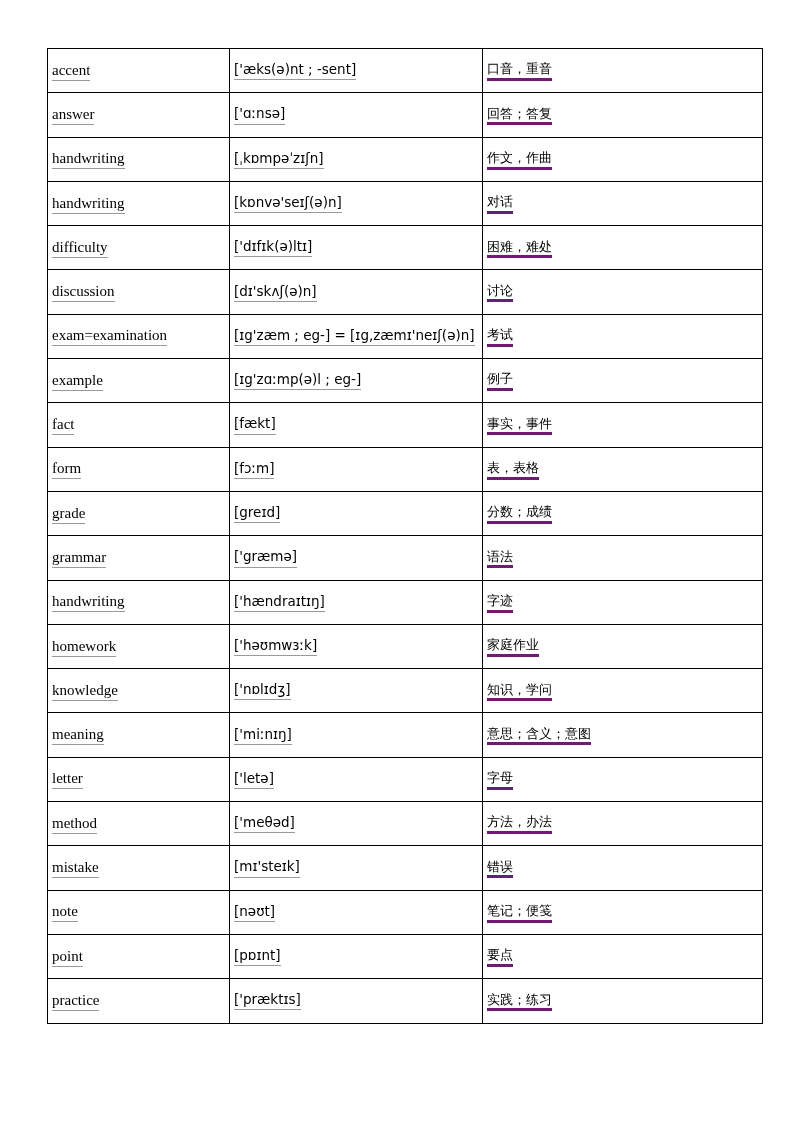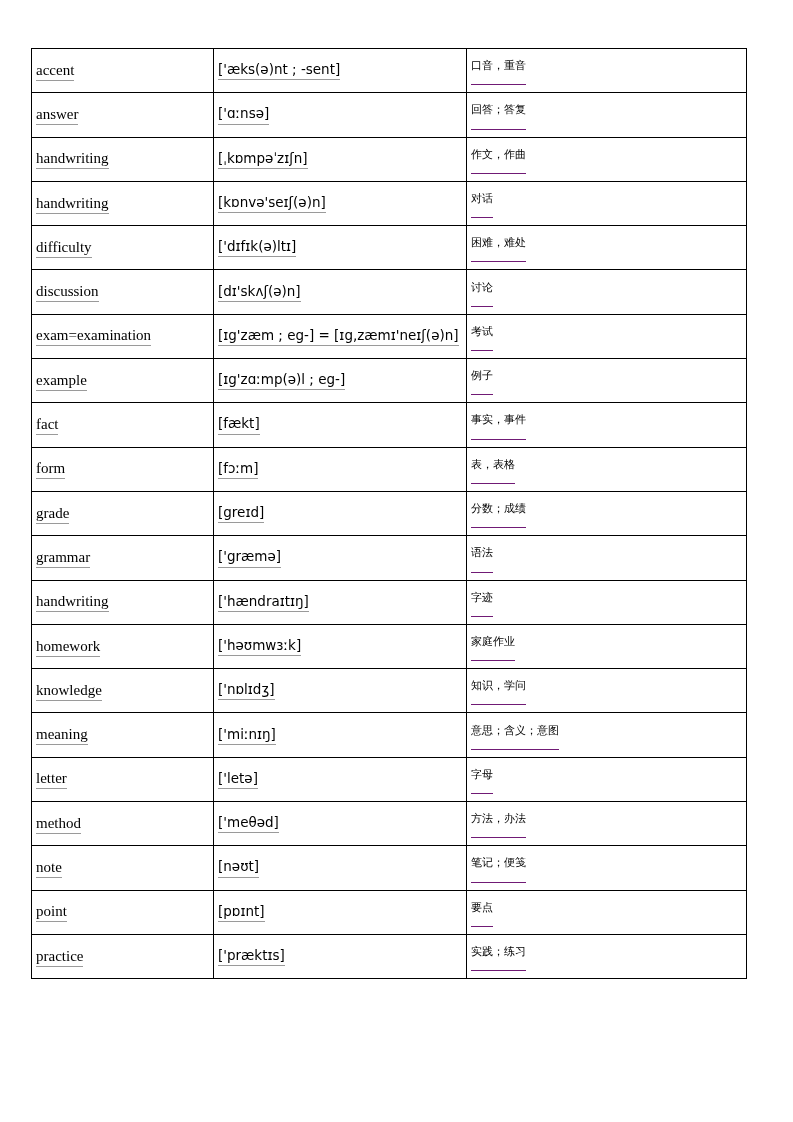"accent" .vocab-table { left: 31px -> 47px }
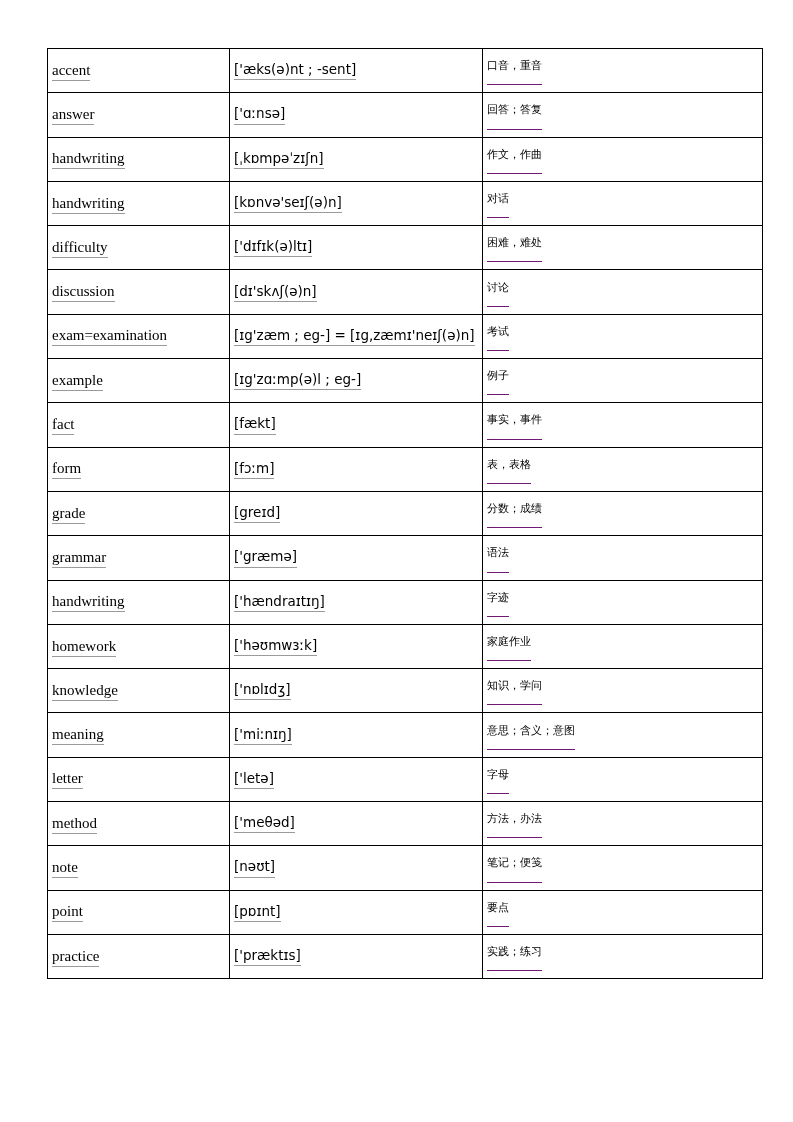"口音，重音" .mean-text { border-bottom: 1px solid #701a75 -> 3px solid #701a75; font-size: 11px -> 13px; padding-bottom: 12px -> 1px }
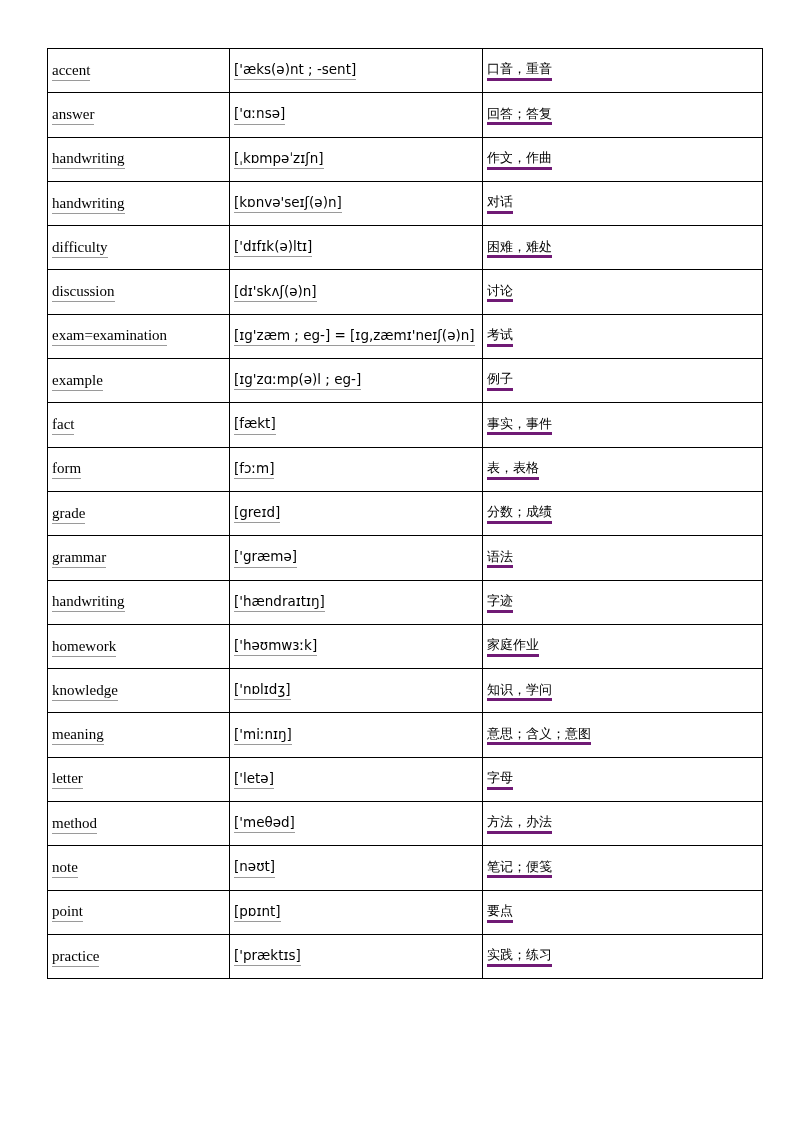"mistake" tr.row-tall { html: none -> <tr> <td><span>mistake</span></td> <td><span>[mɪ'steɪk]</span></td> <td><span>错误</span></td> </tr> }
